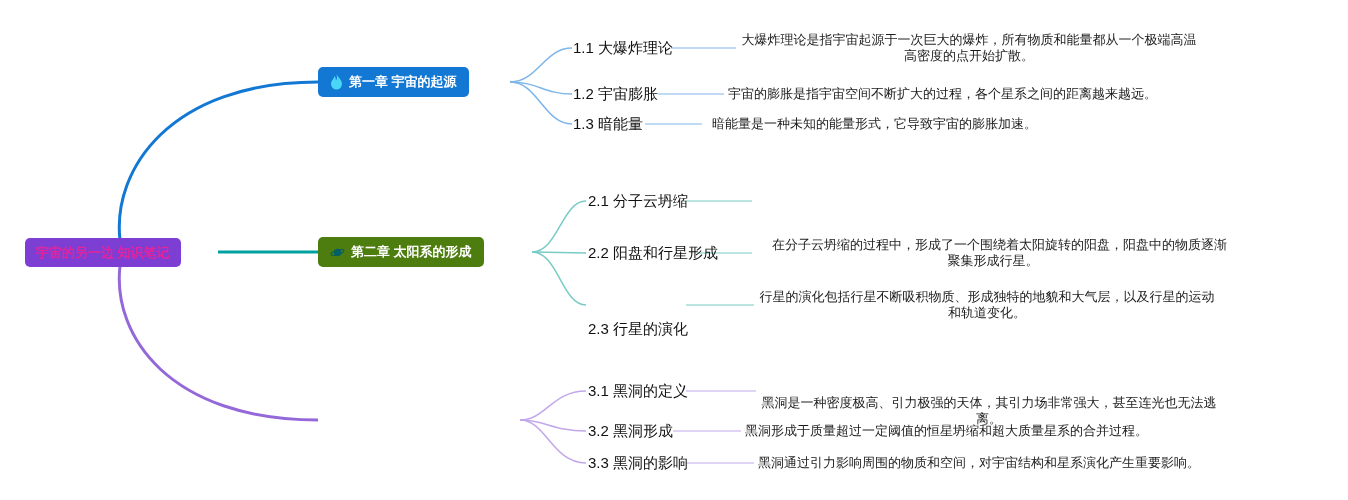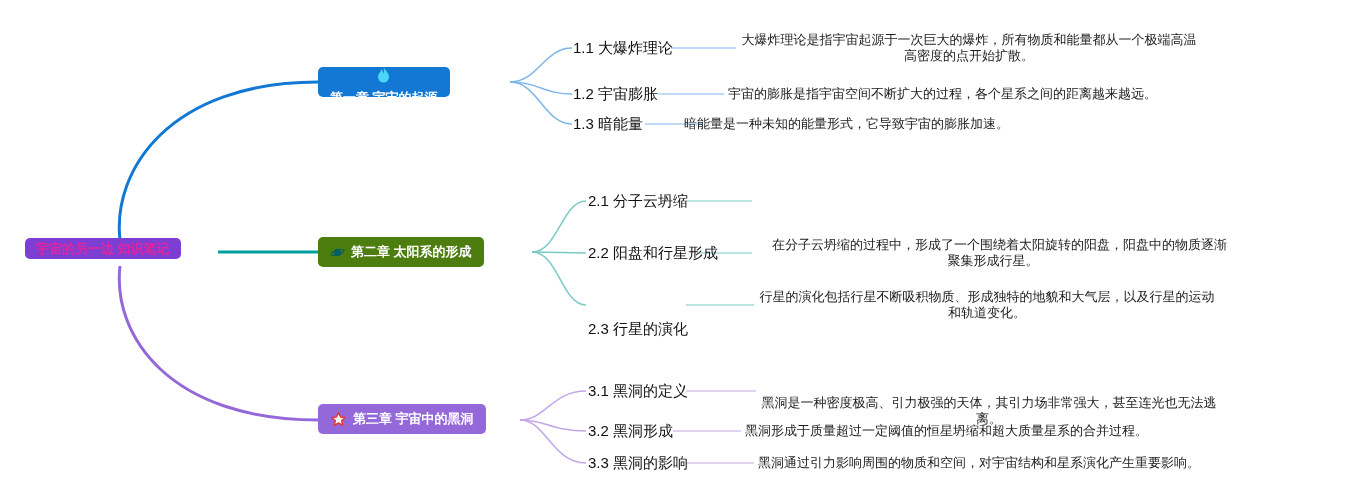"第一章 宇宙的起源" .node-ch1 { flex-direction: column -> none }
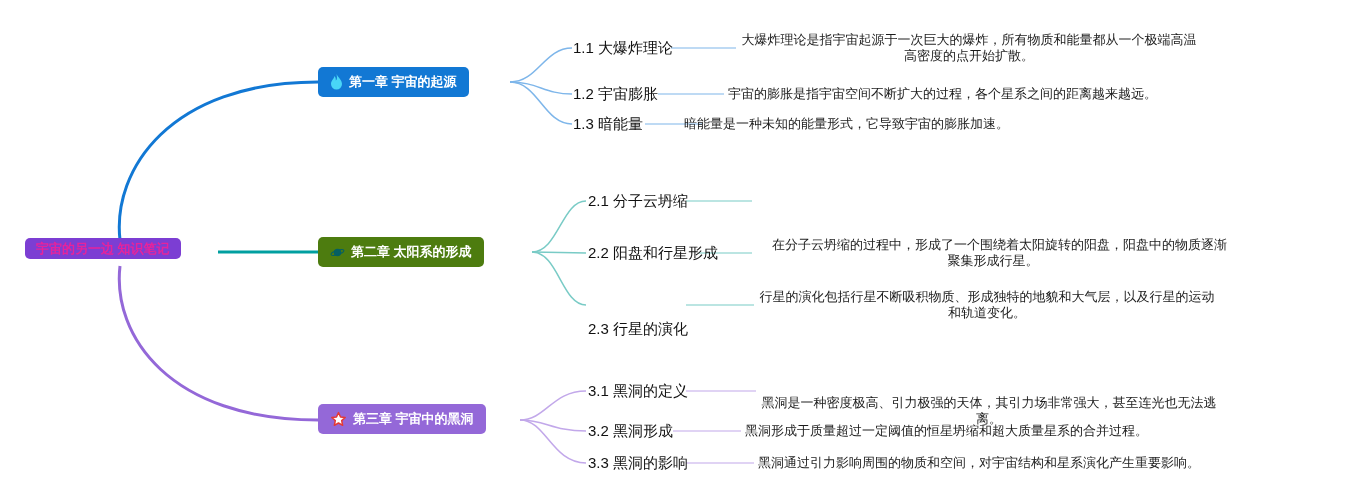"暗能量是一种未知的能量形式，它导致宇宙的膨胀加速。" div.desc { left: 684px -> 712px }
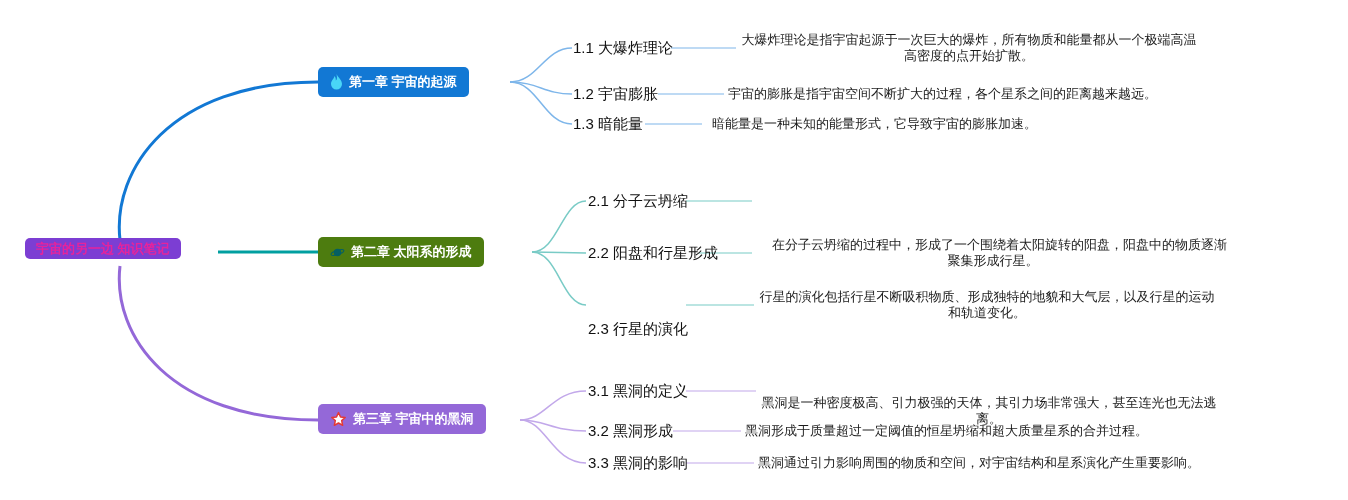"宇宙的另一边 知识笔记" .node-root { height: 21px -> 29px }
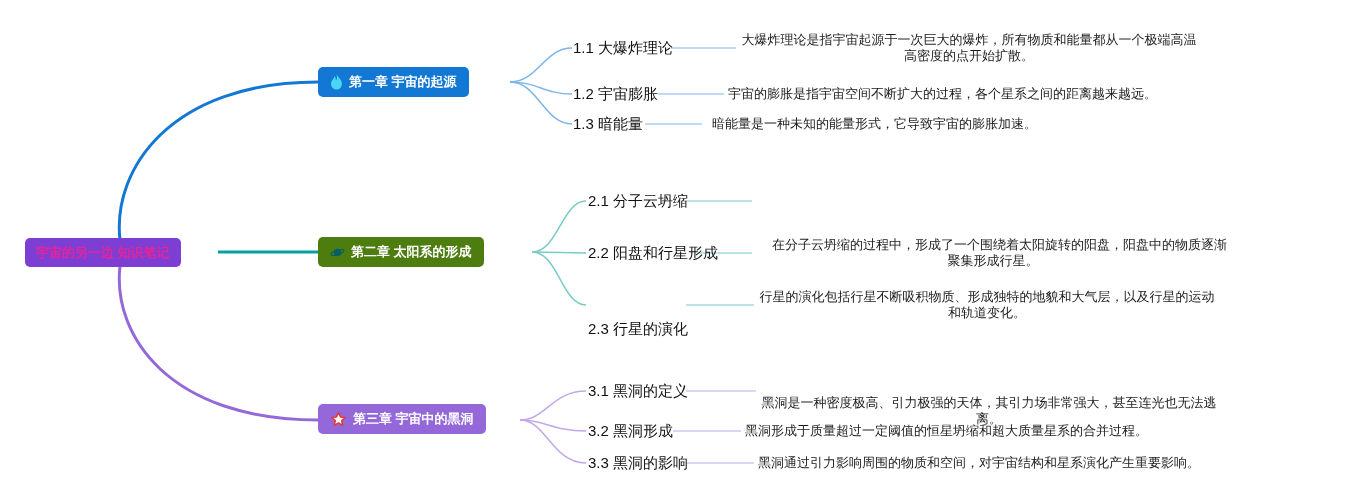"第三章 宇宙中的黑洞" div.node { html: <div> <span> <svg> <path></path> </svg> </span> <span>第三章 宇宙中的黑洞</span> </div> -> none }
